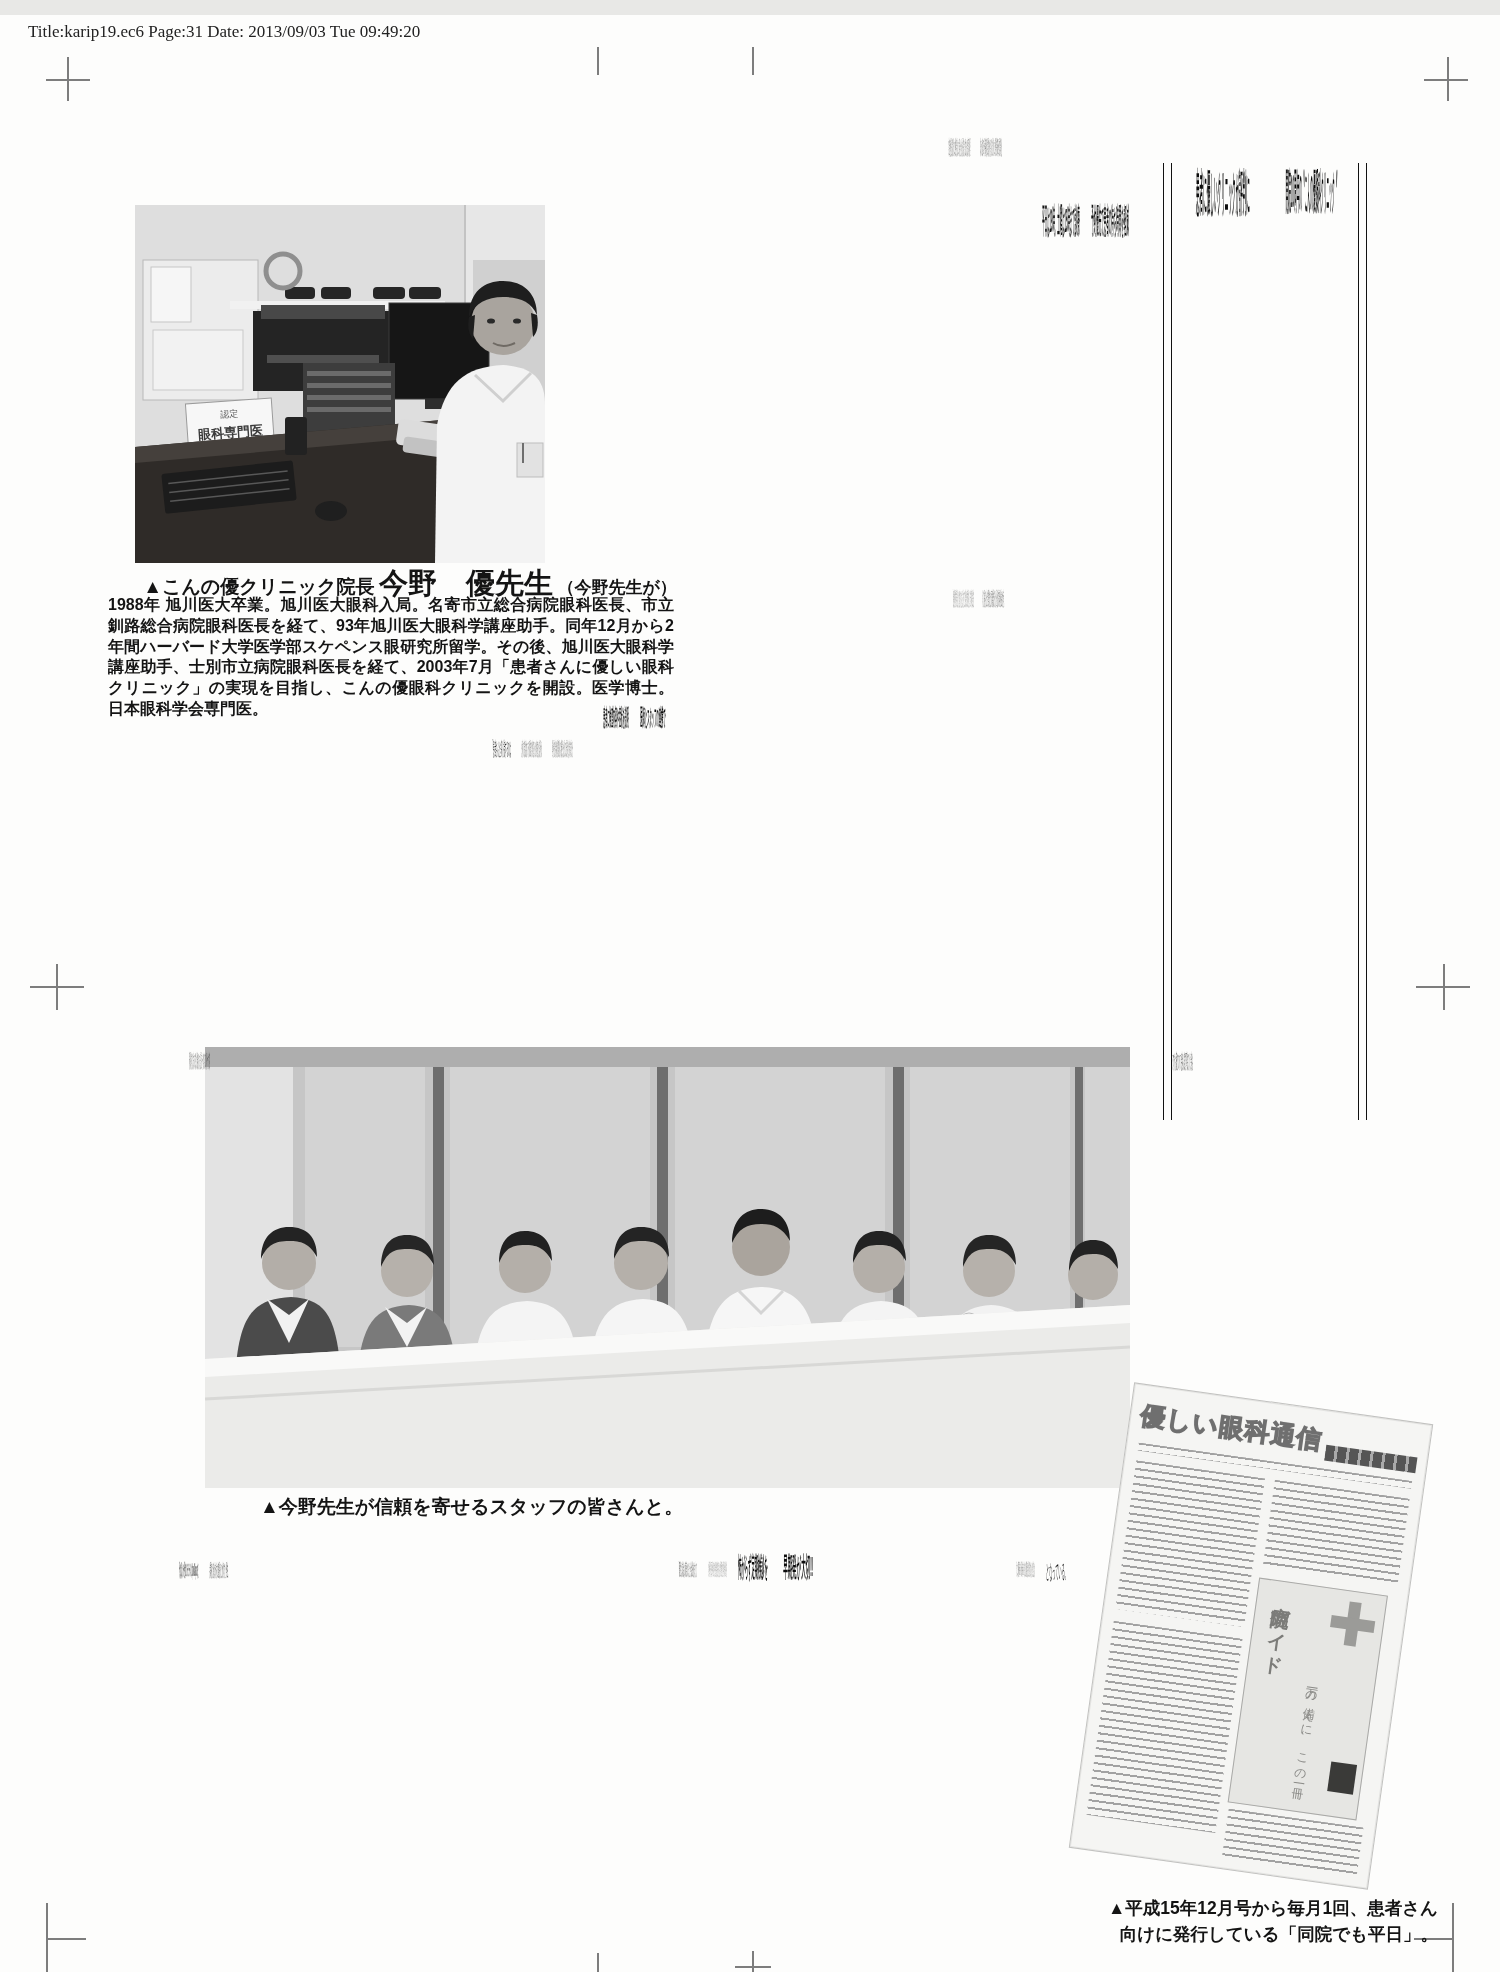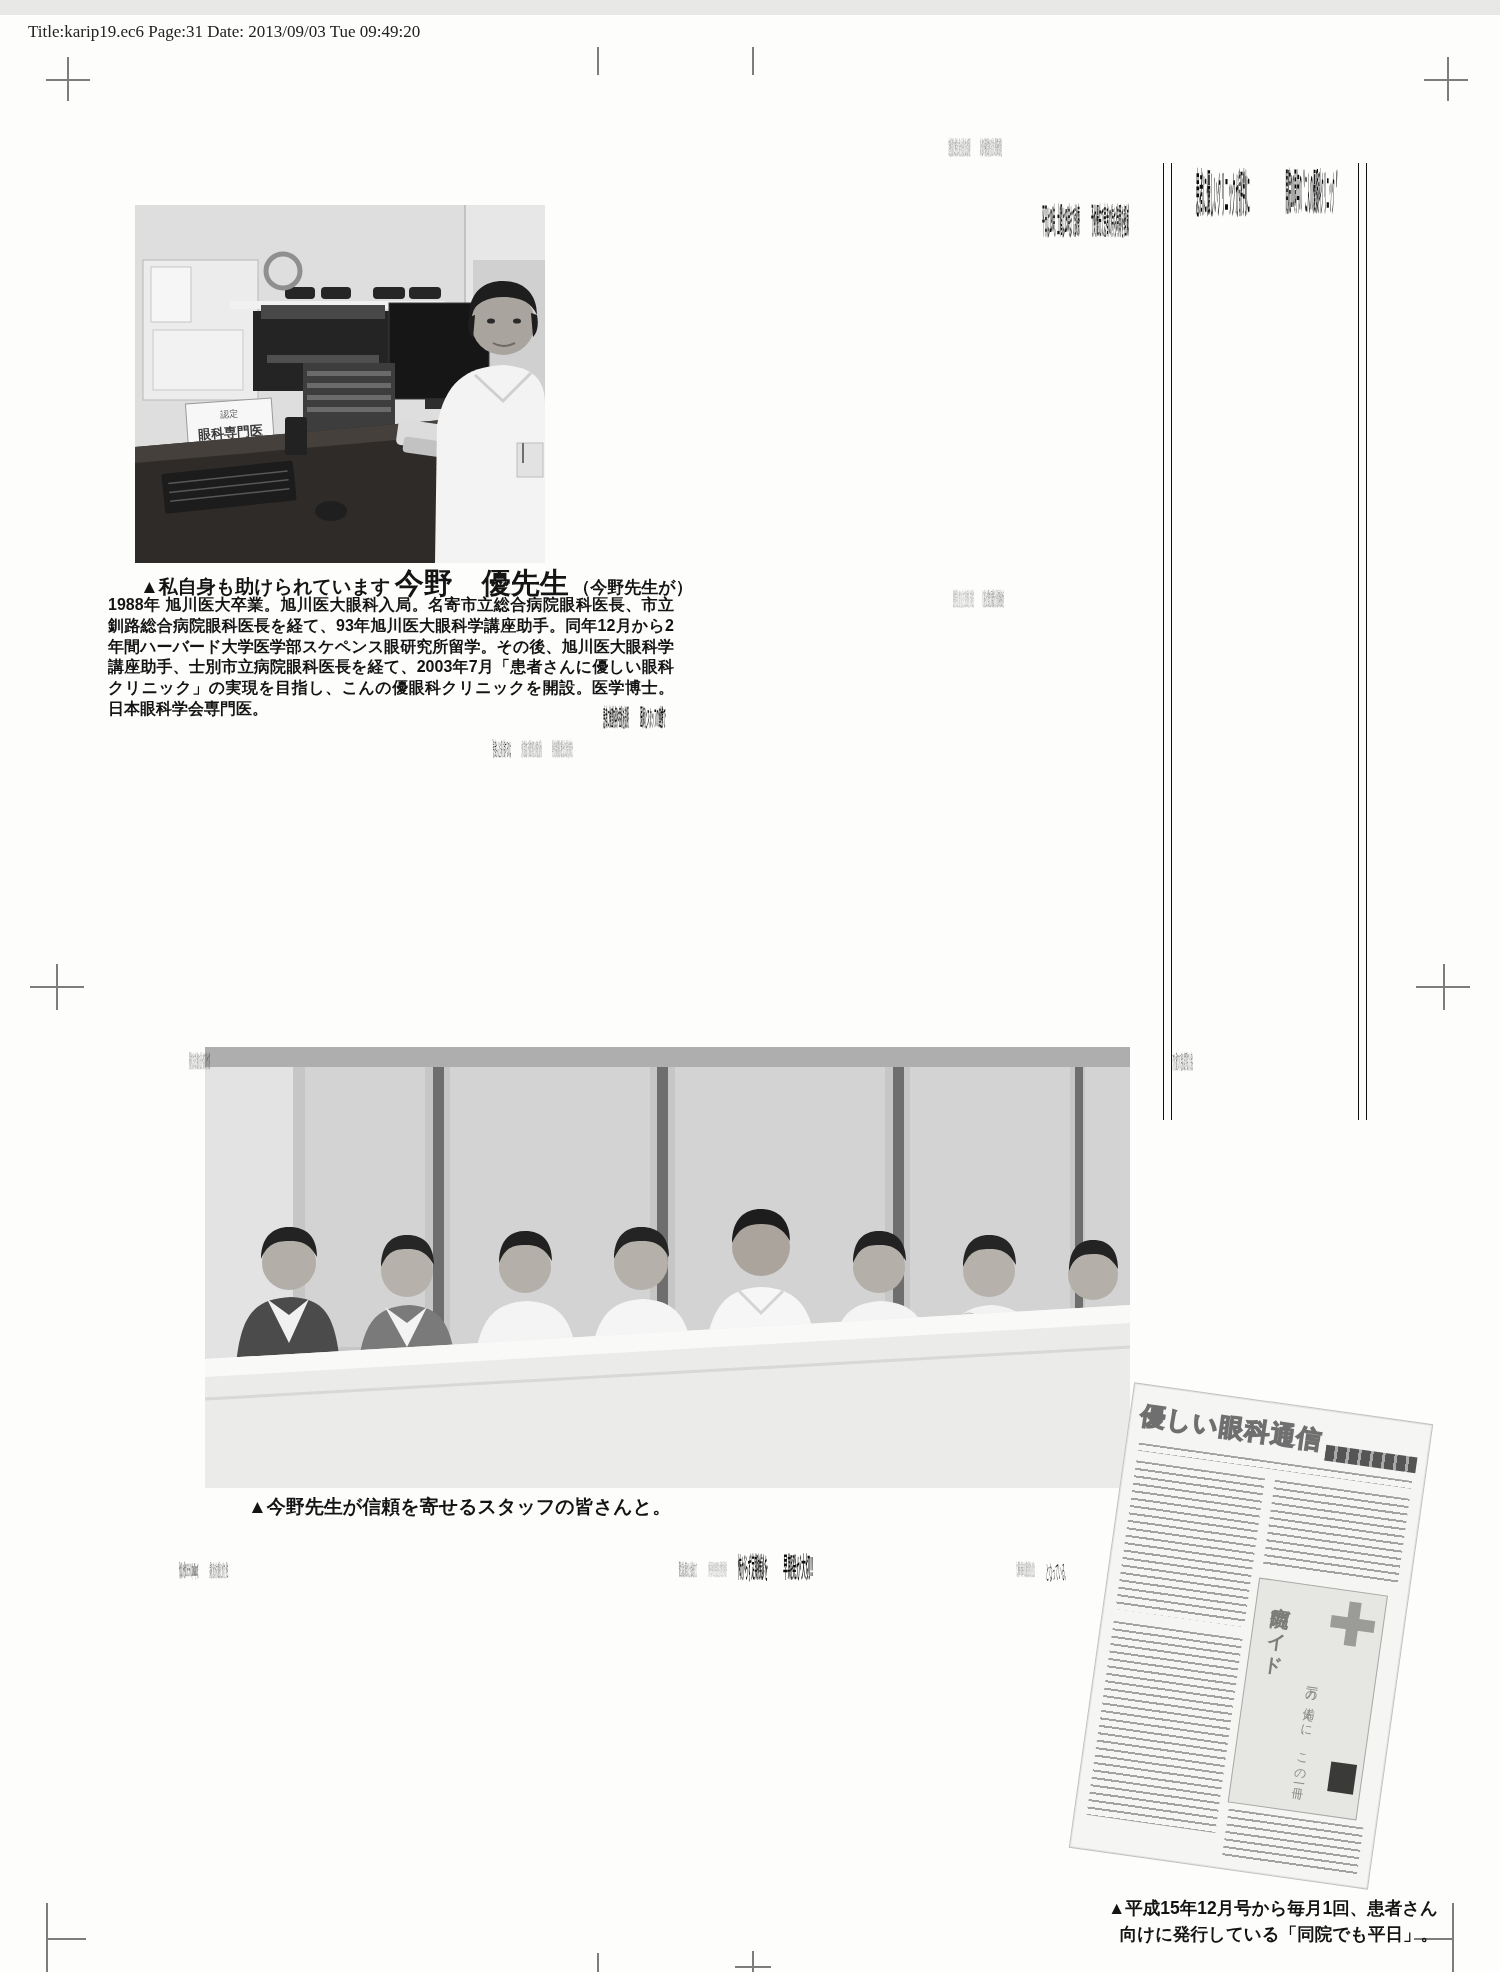"▲私自身も助けられています" span { text: 私自身も助けられています -> こんの優クリニック院長 }
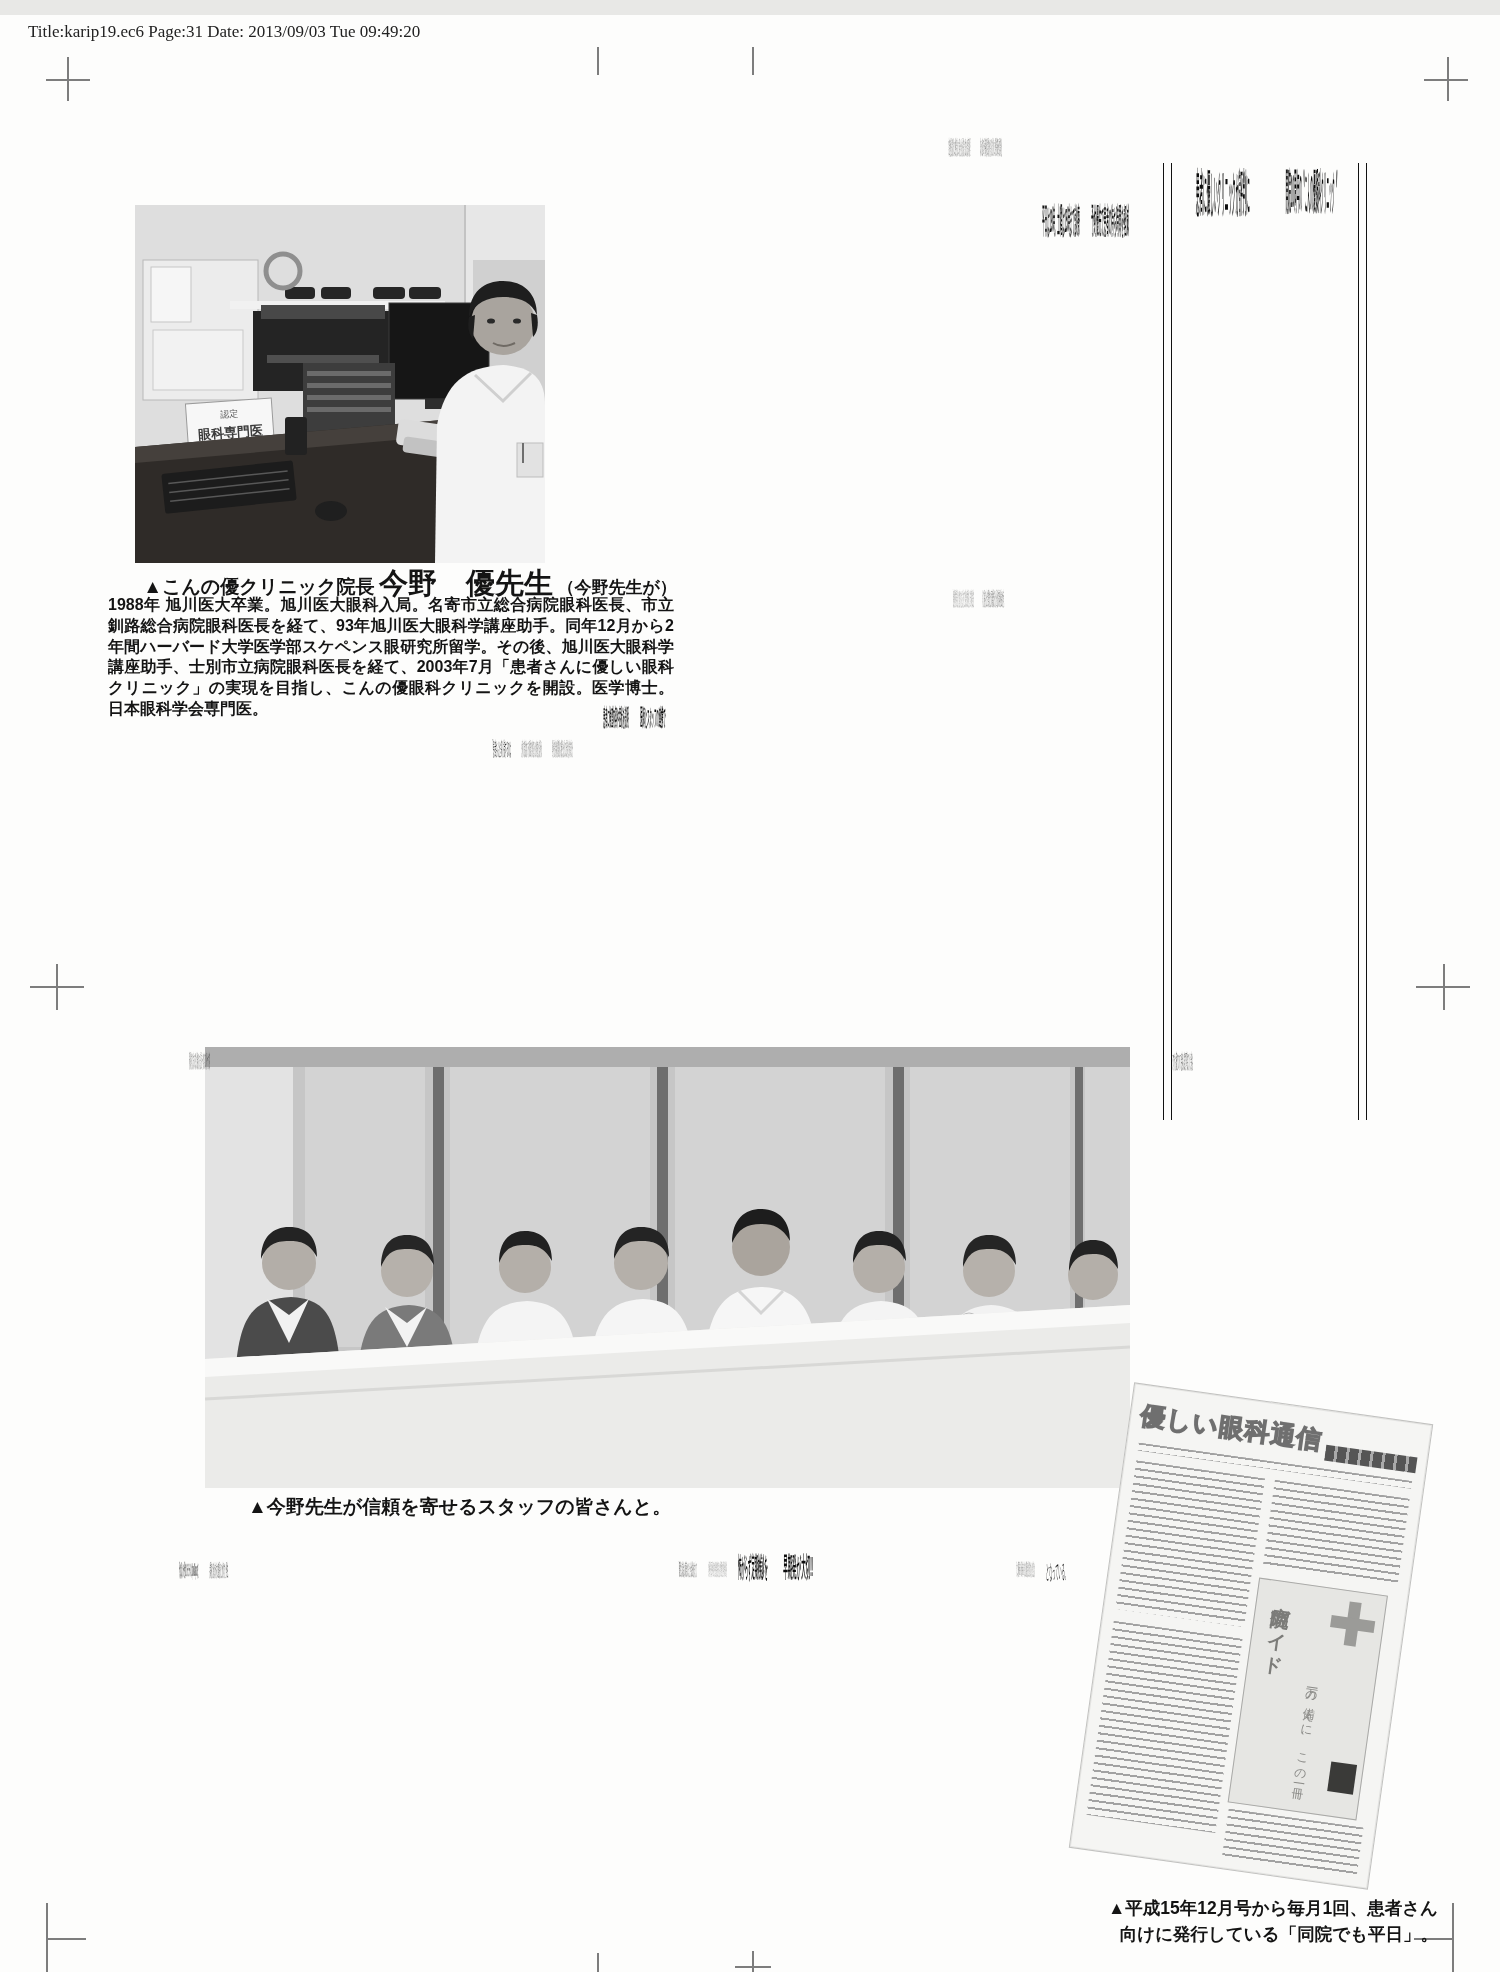"▲今野先生が信頼を寄せるスタッフの皆さんと。" div.abs { left: 248px -> 260px }
